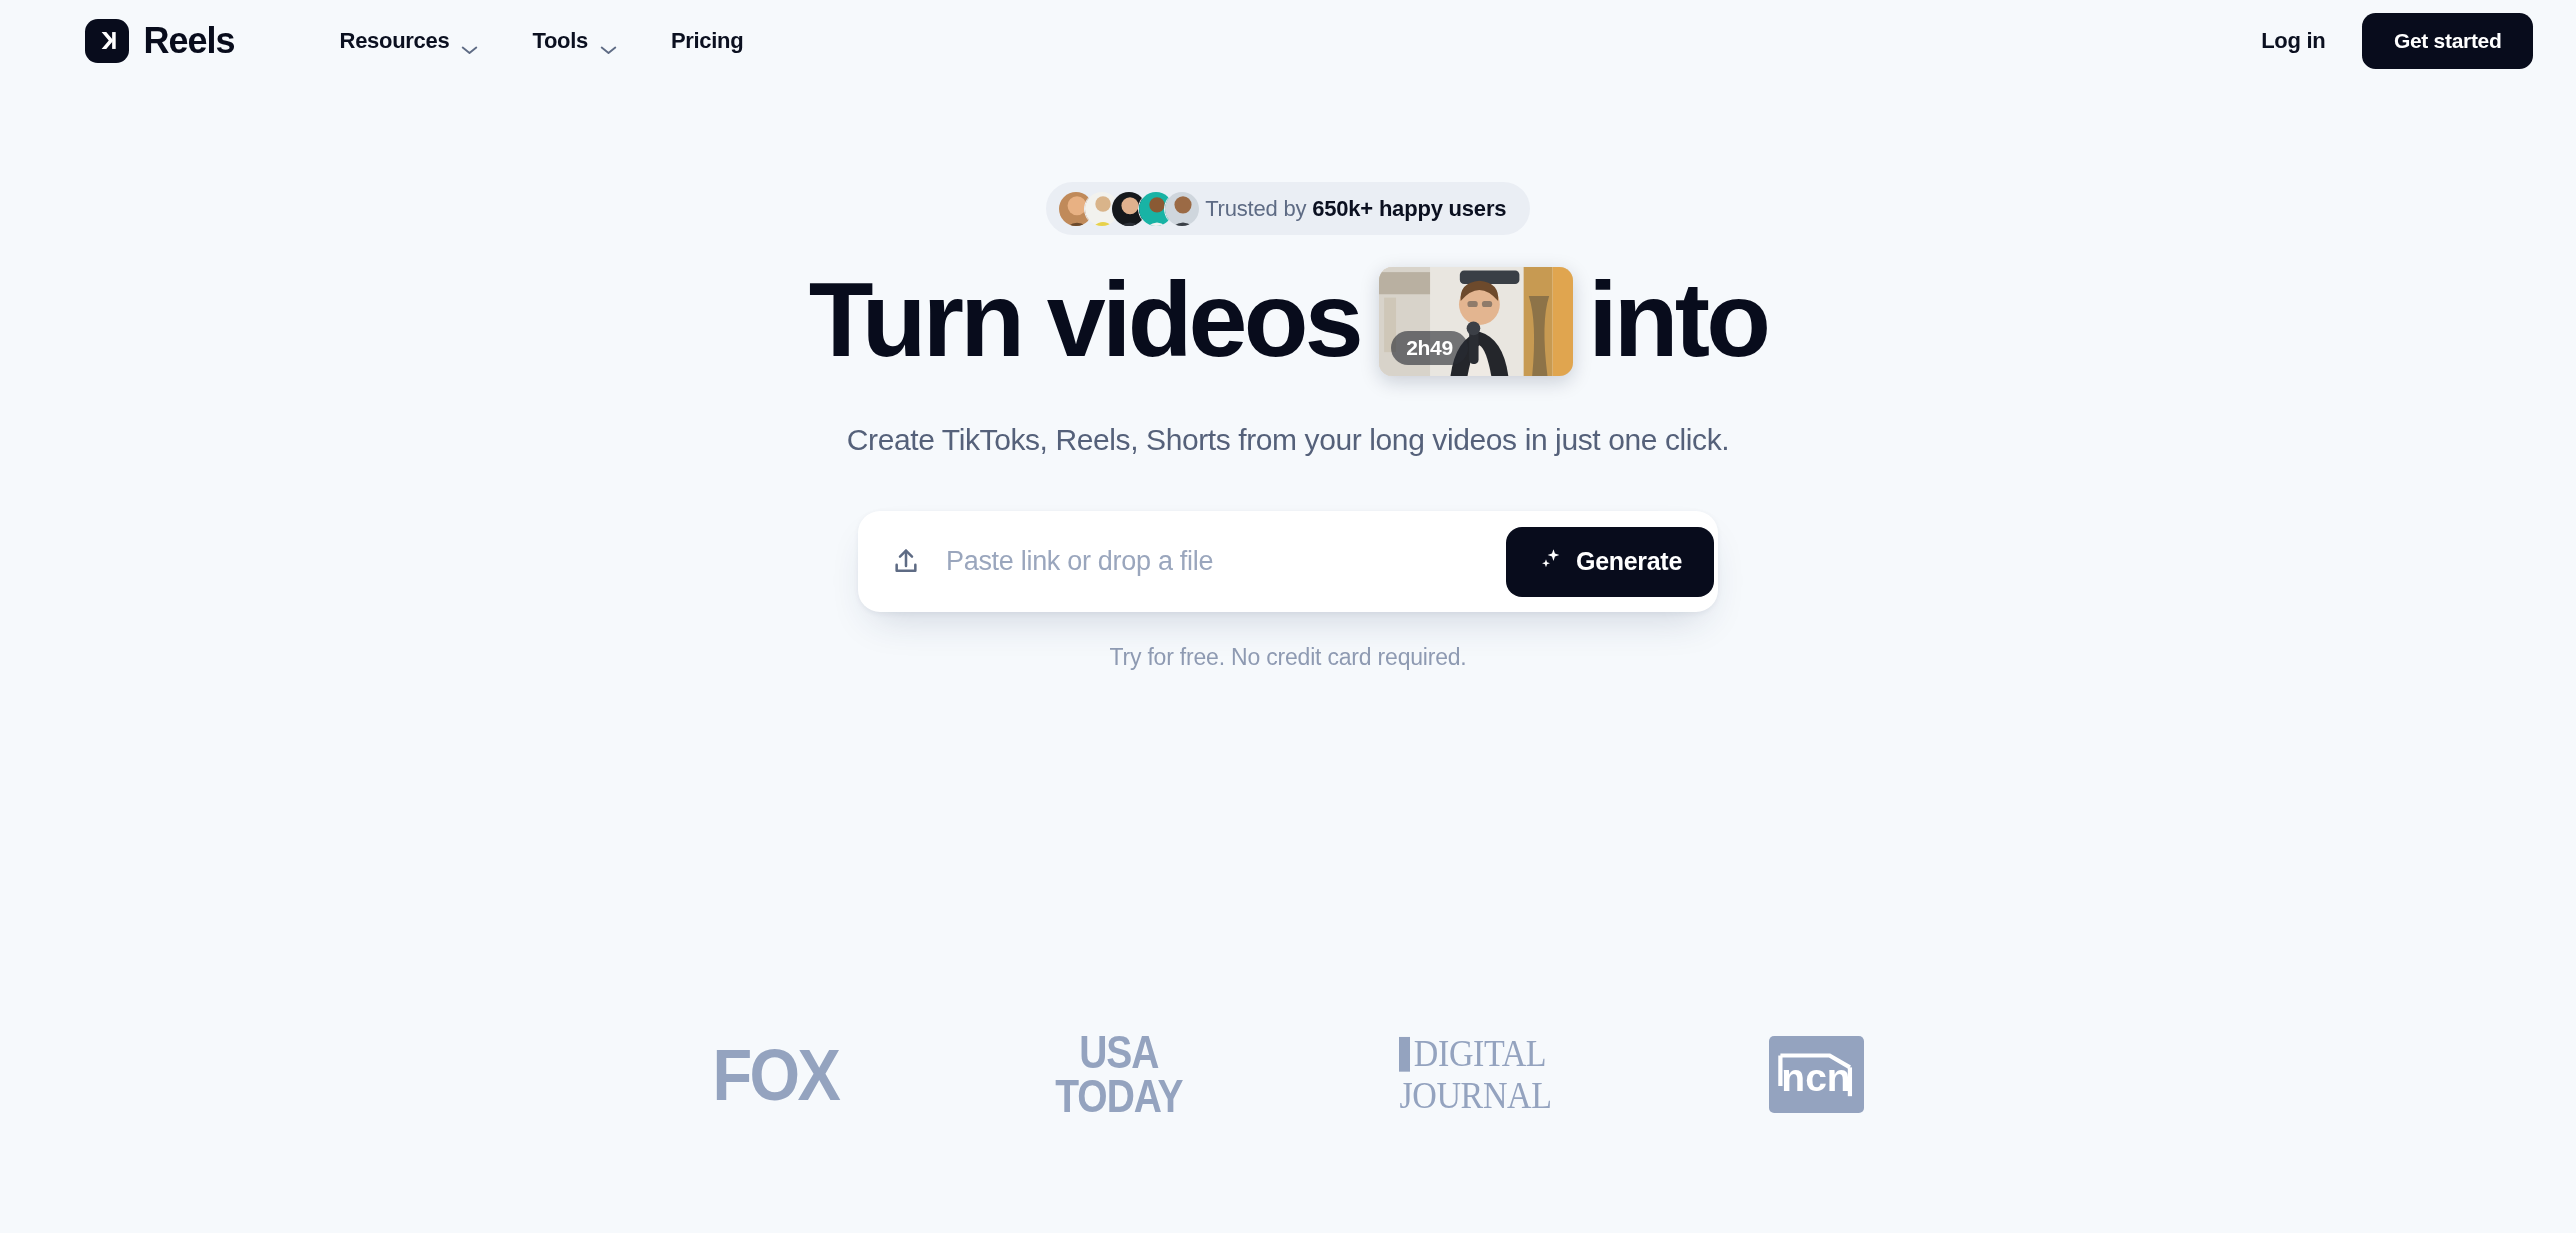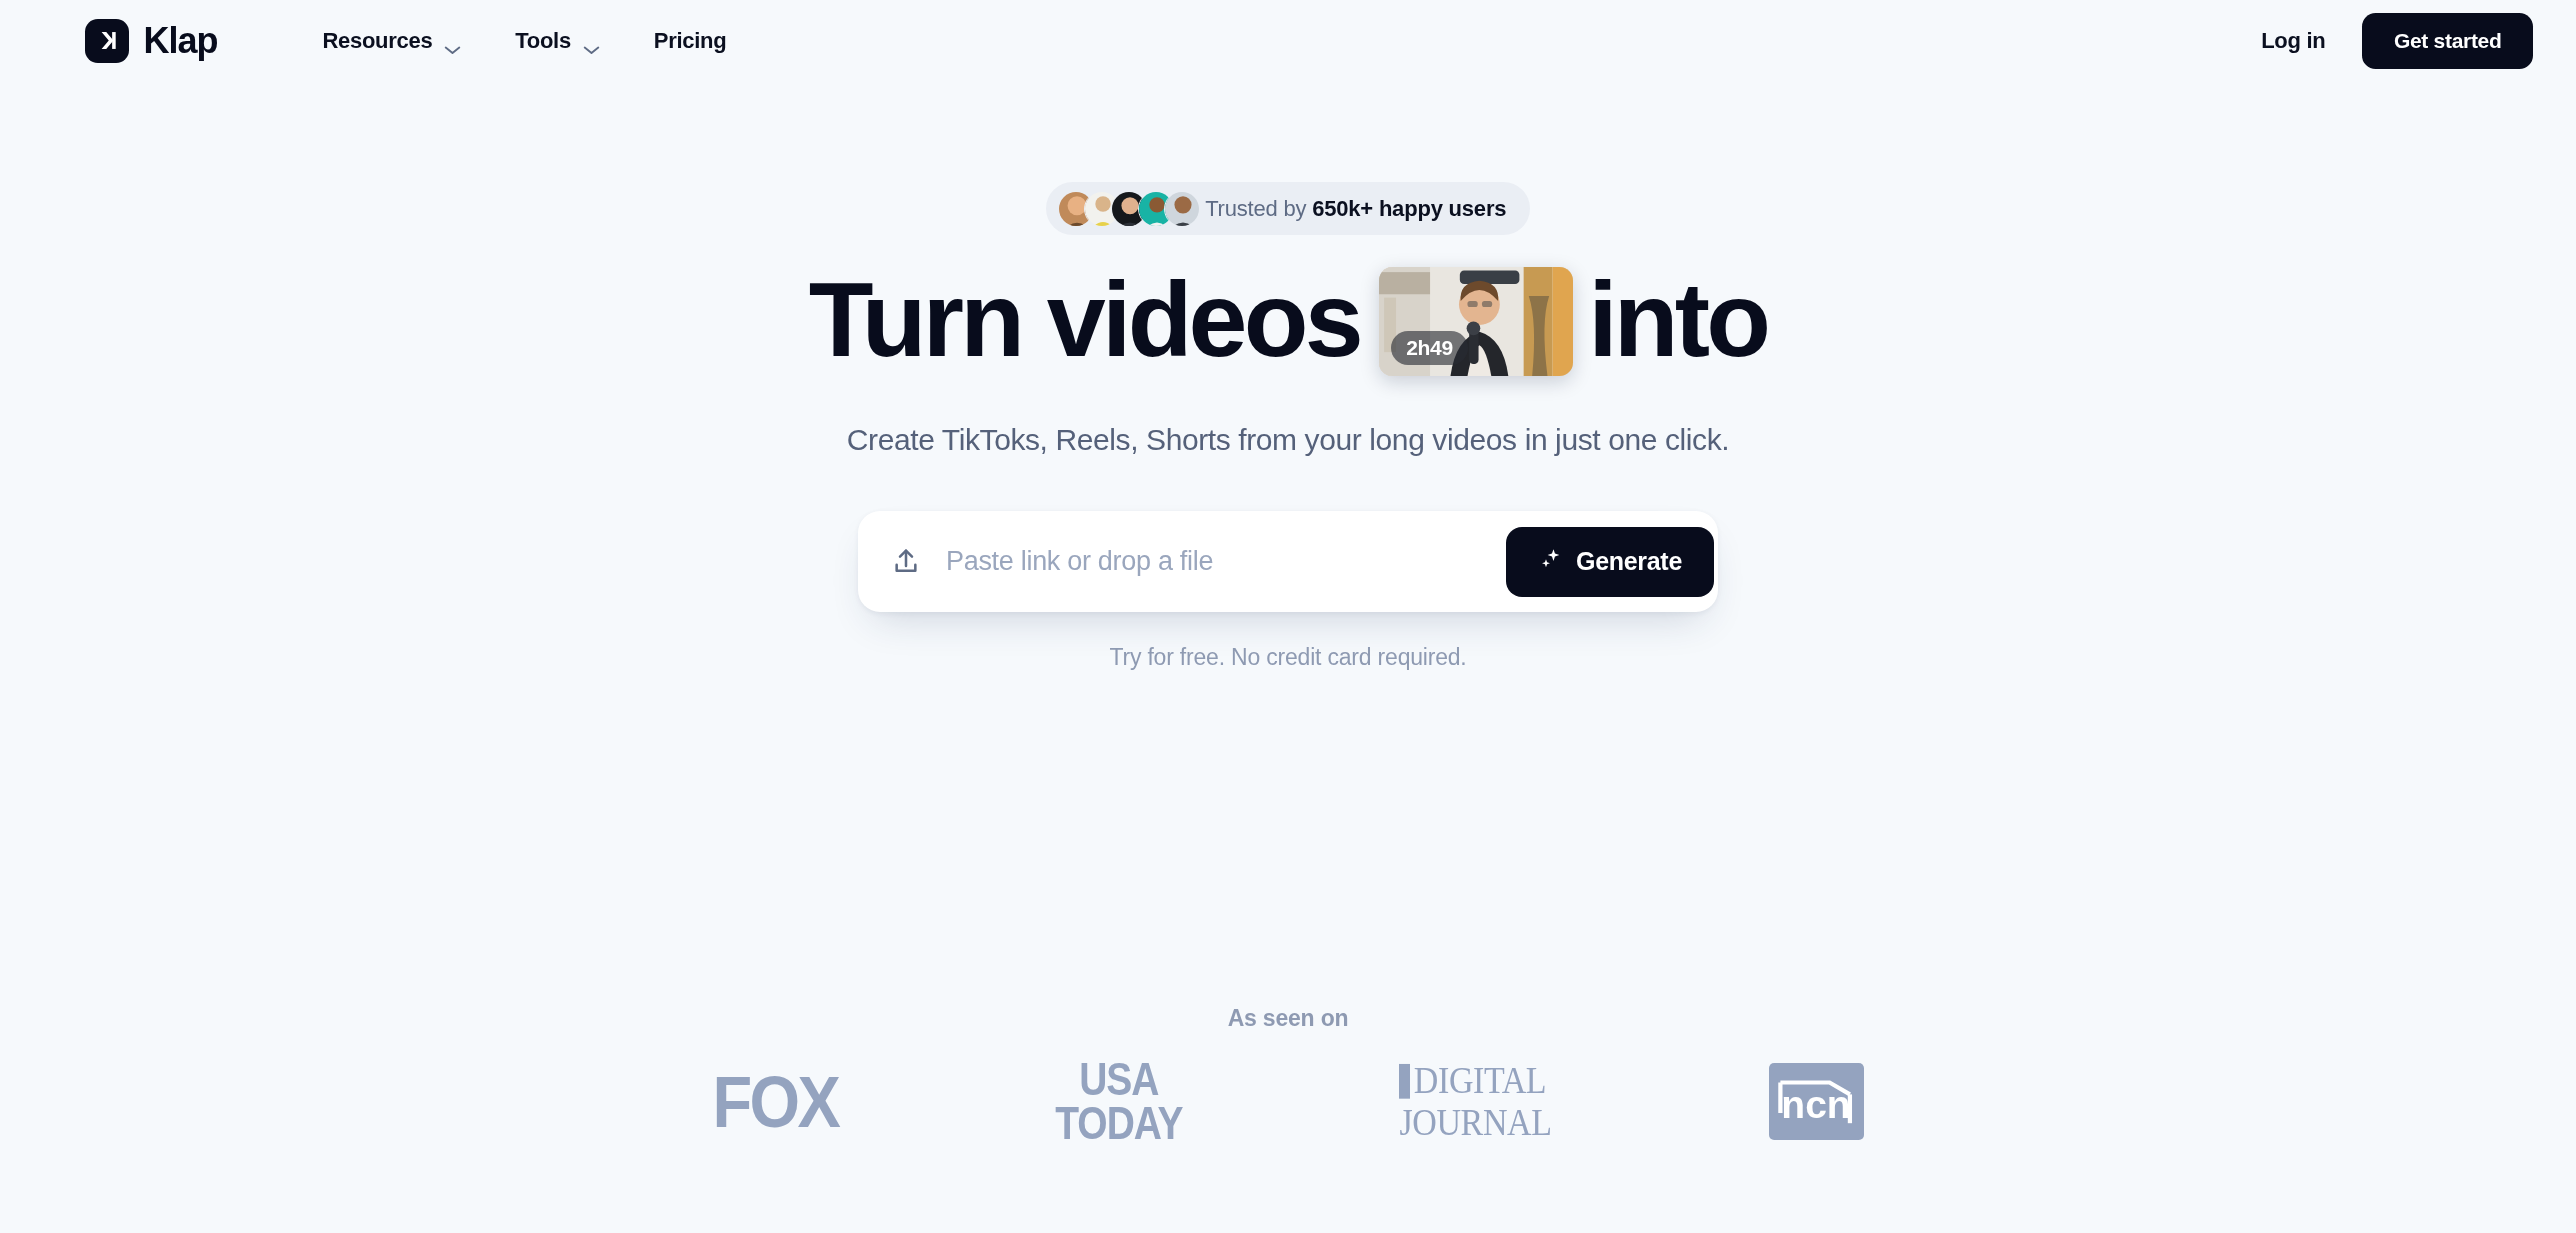"Klap" div.brand-name { text: Klap -> Reels }
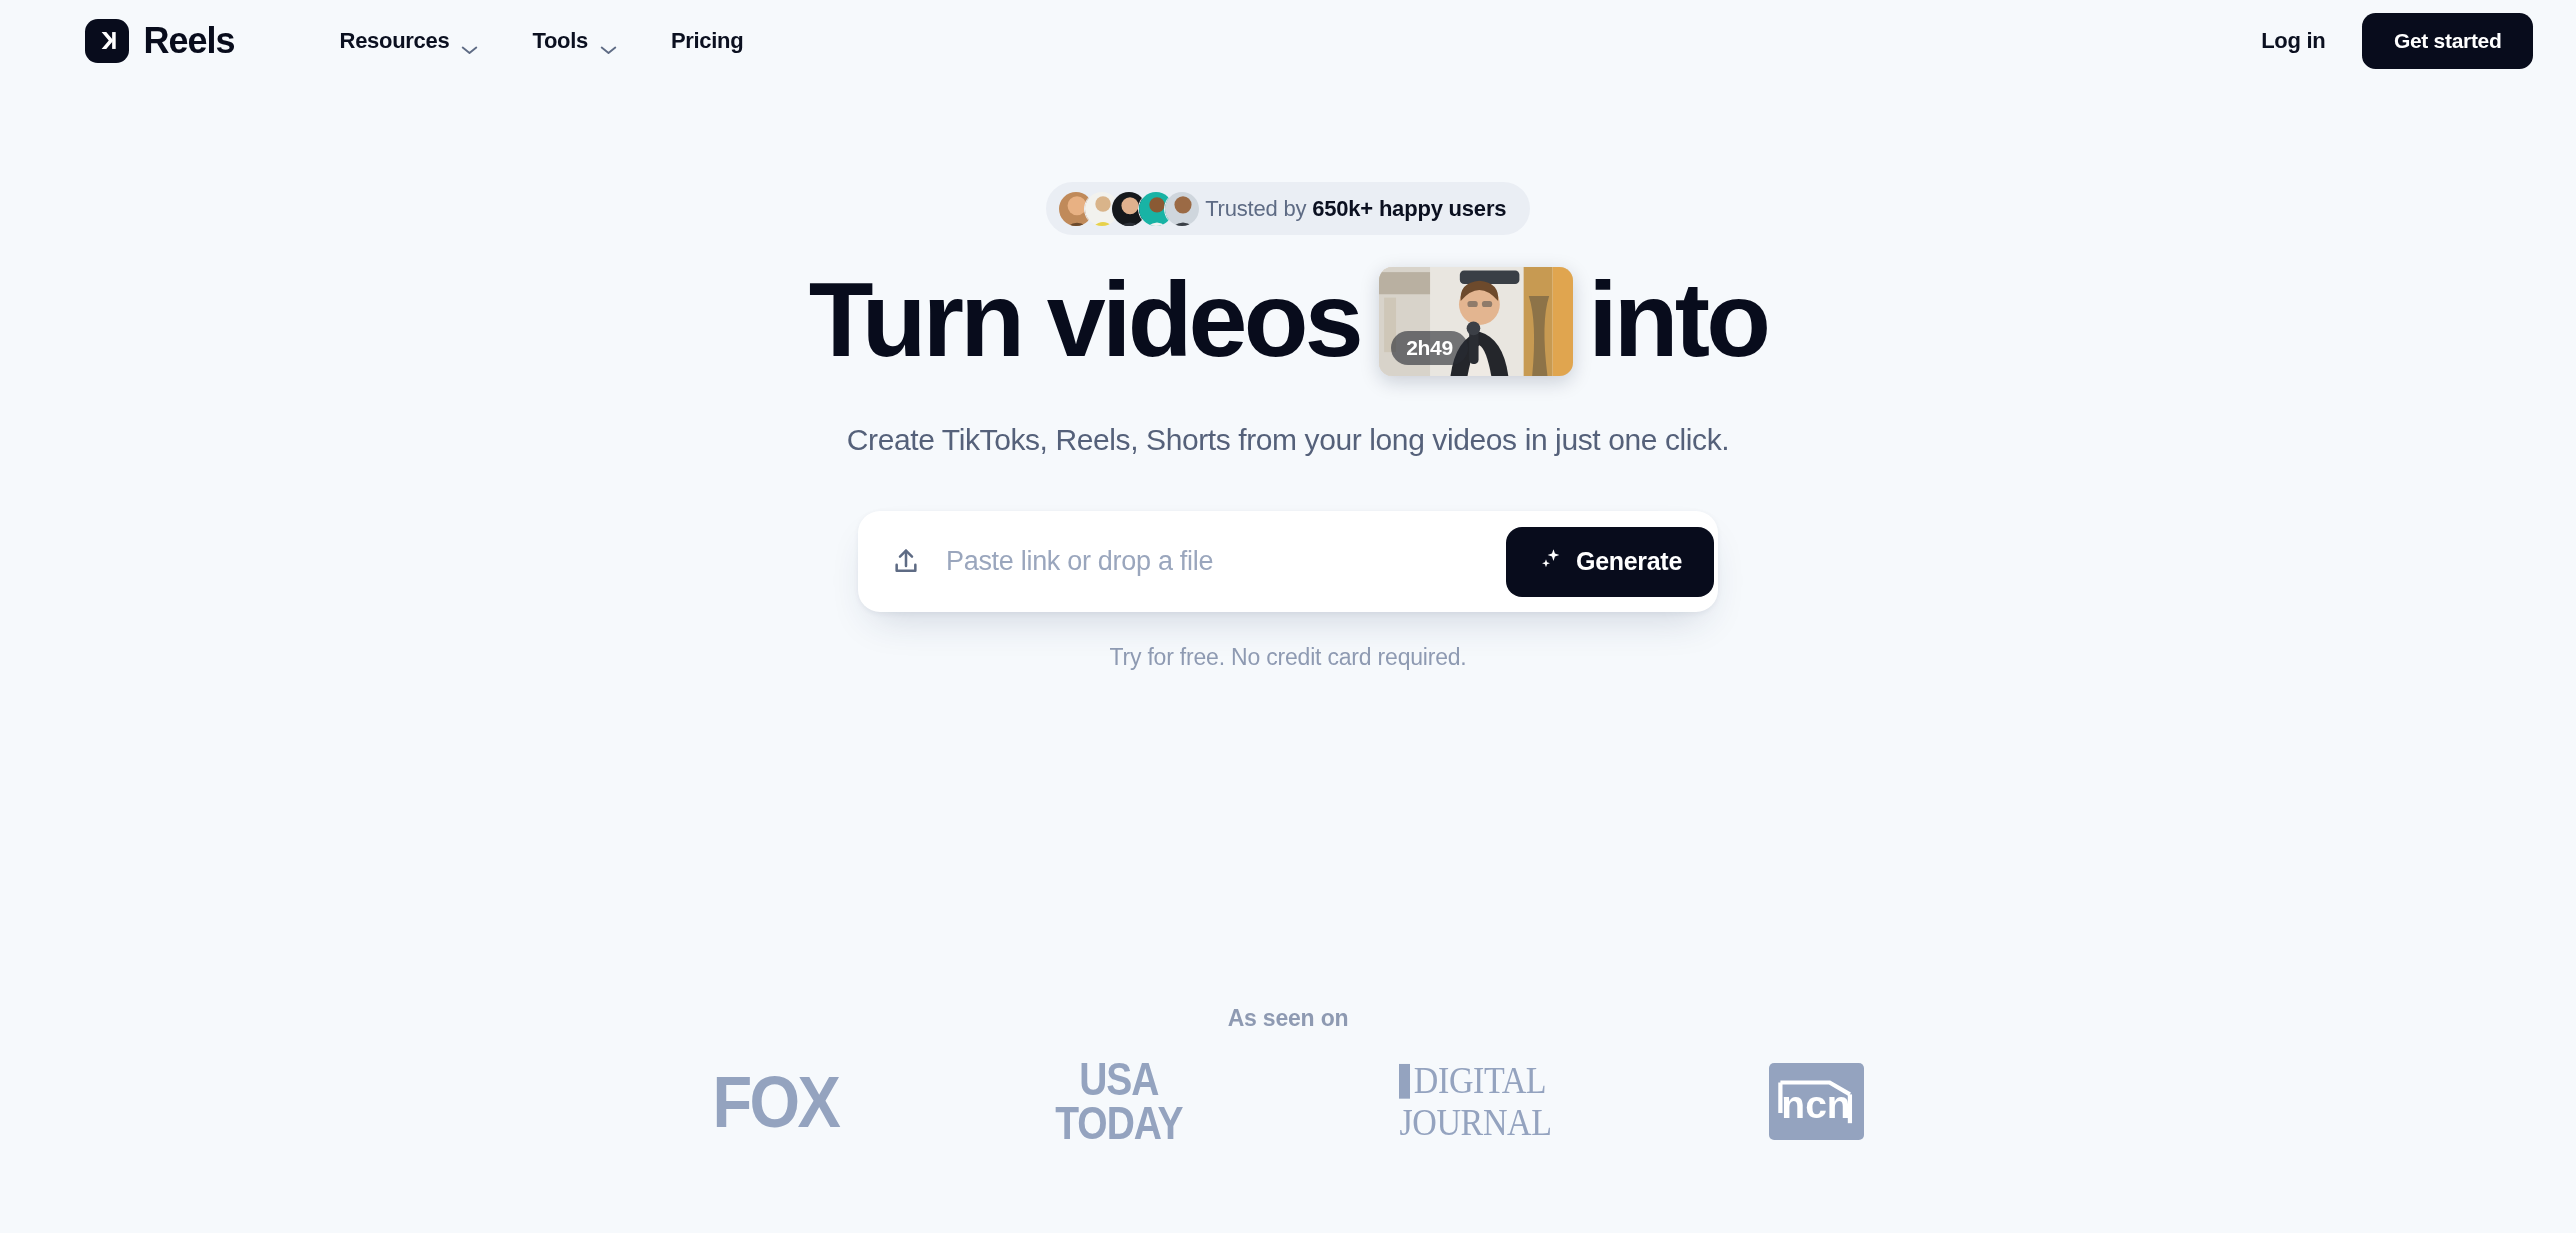"As seen on" div.asseen-label { html: <div>As seen on</div> -> none }
